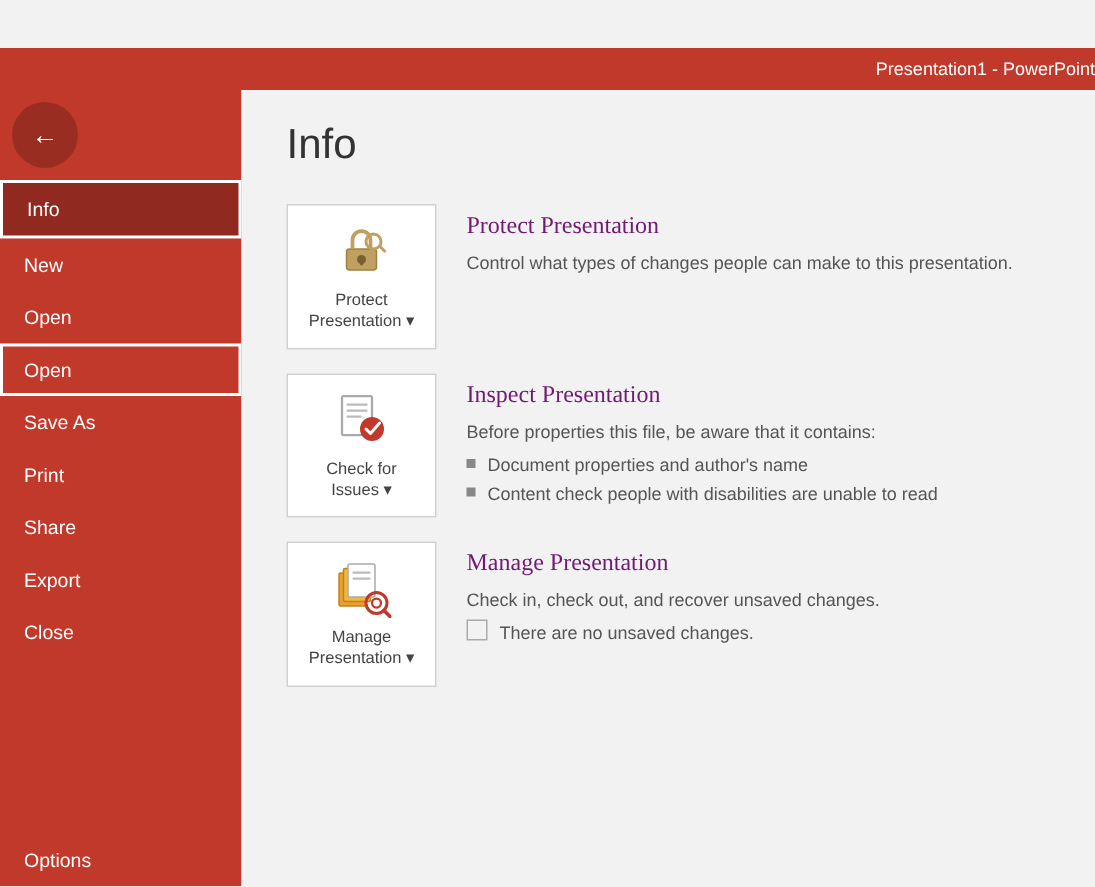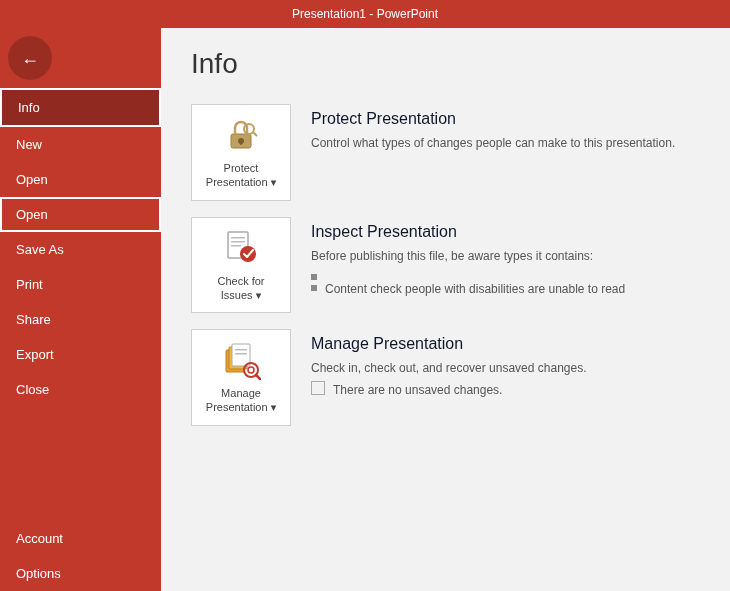"Presentation1 - PowerPoint" .title-bar { justify-content: center -> flex-end; margin-top: none -> 32px }
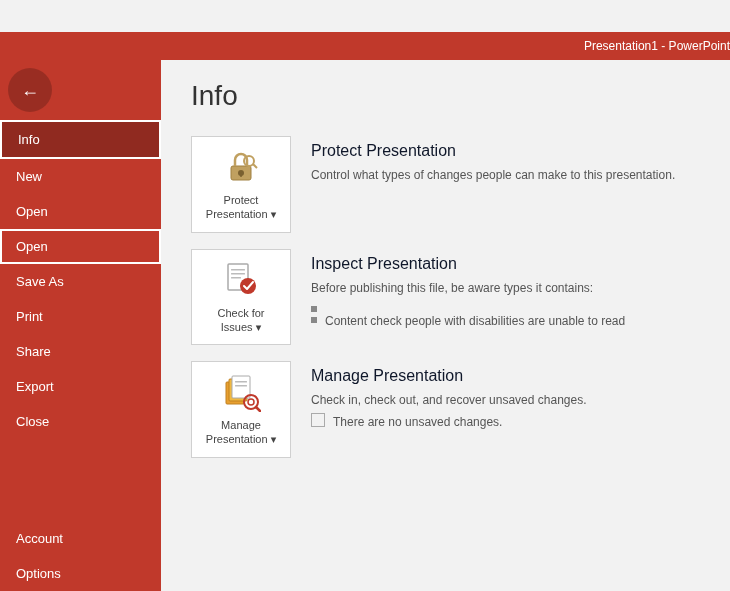"Protect Presentation" .card-title { color: #0f172a -> #701a75; font-family: none -> Liberation Serif, serif }
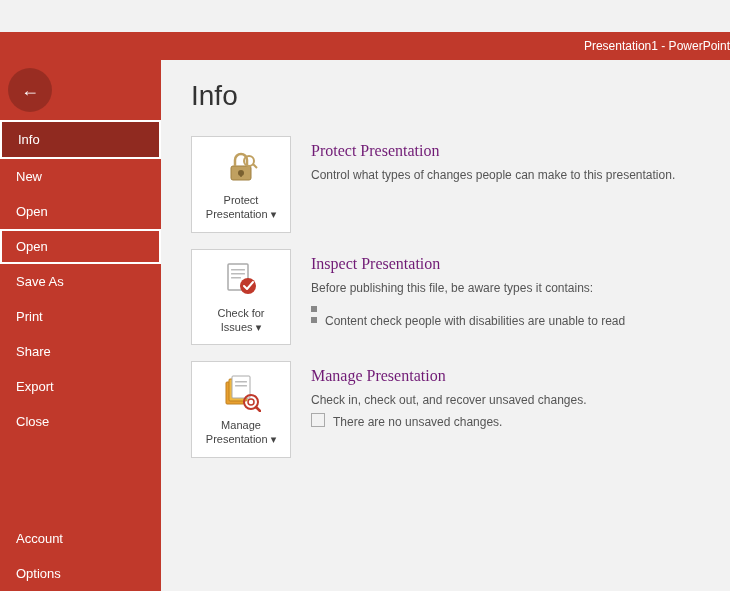"Before publishing this file, be" div.card-desc { text: publishing this file, be aware types -> properties this file, be aware that }
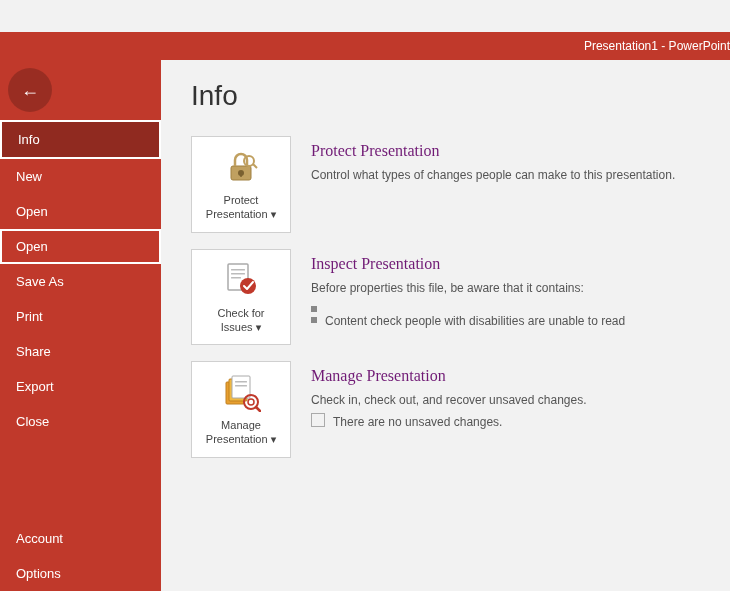"Document properties and author's name" span { html: none -> <span>Document properties and author's name</span> }
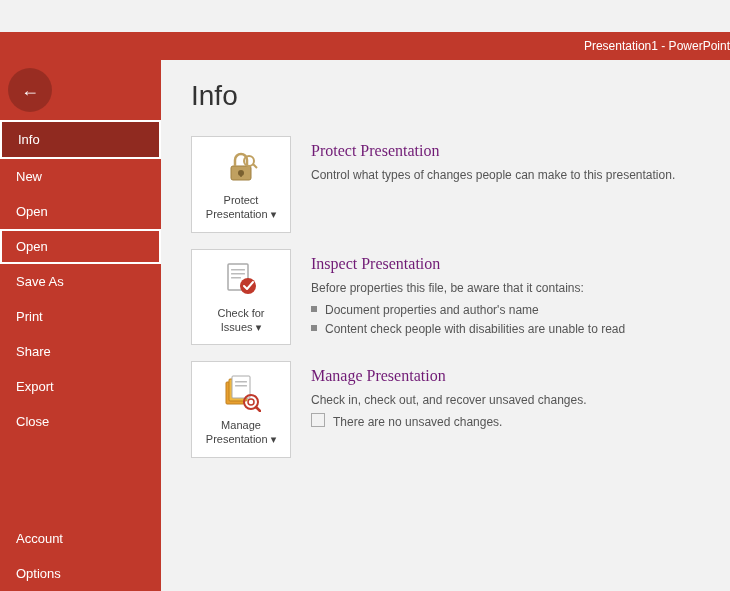"Account" div.sidebar-item { html: <div> <span>Account</span> </div> -> none }
